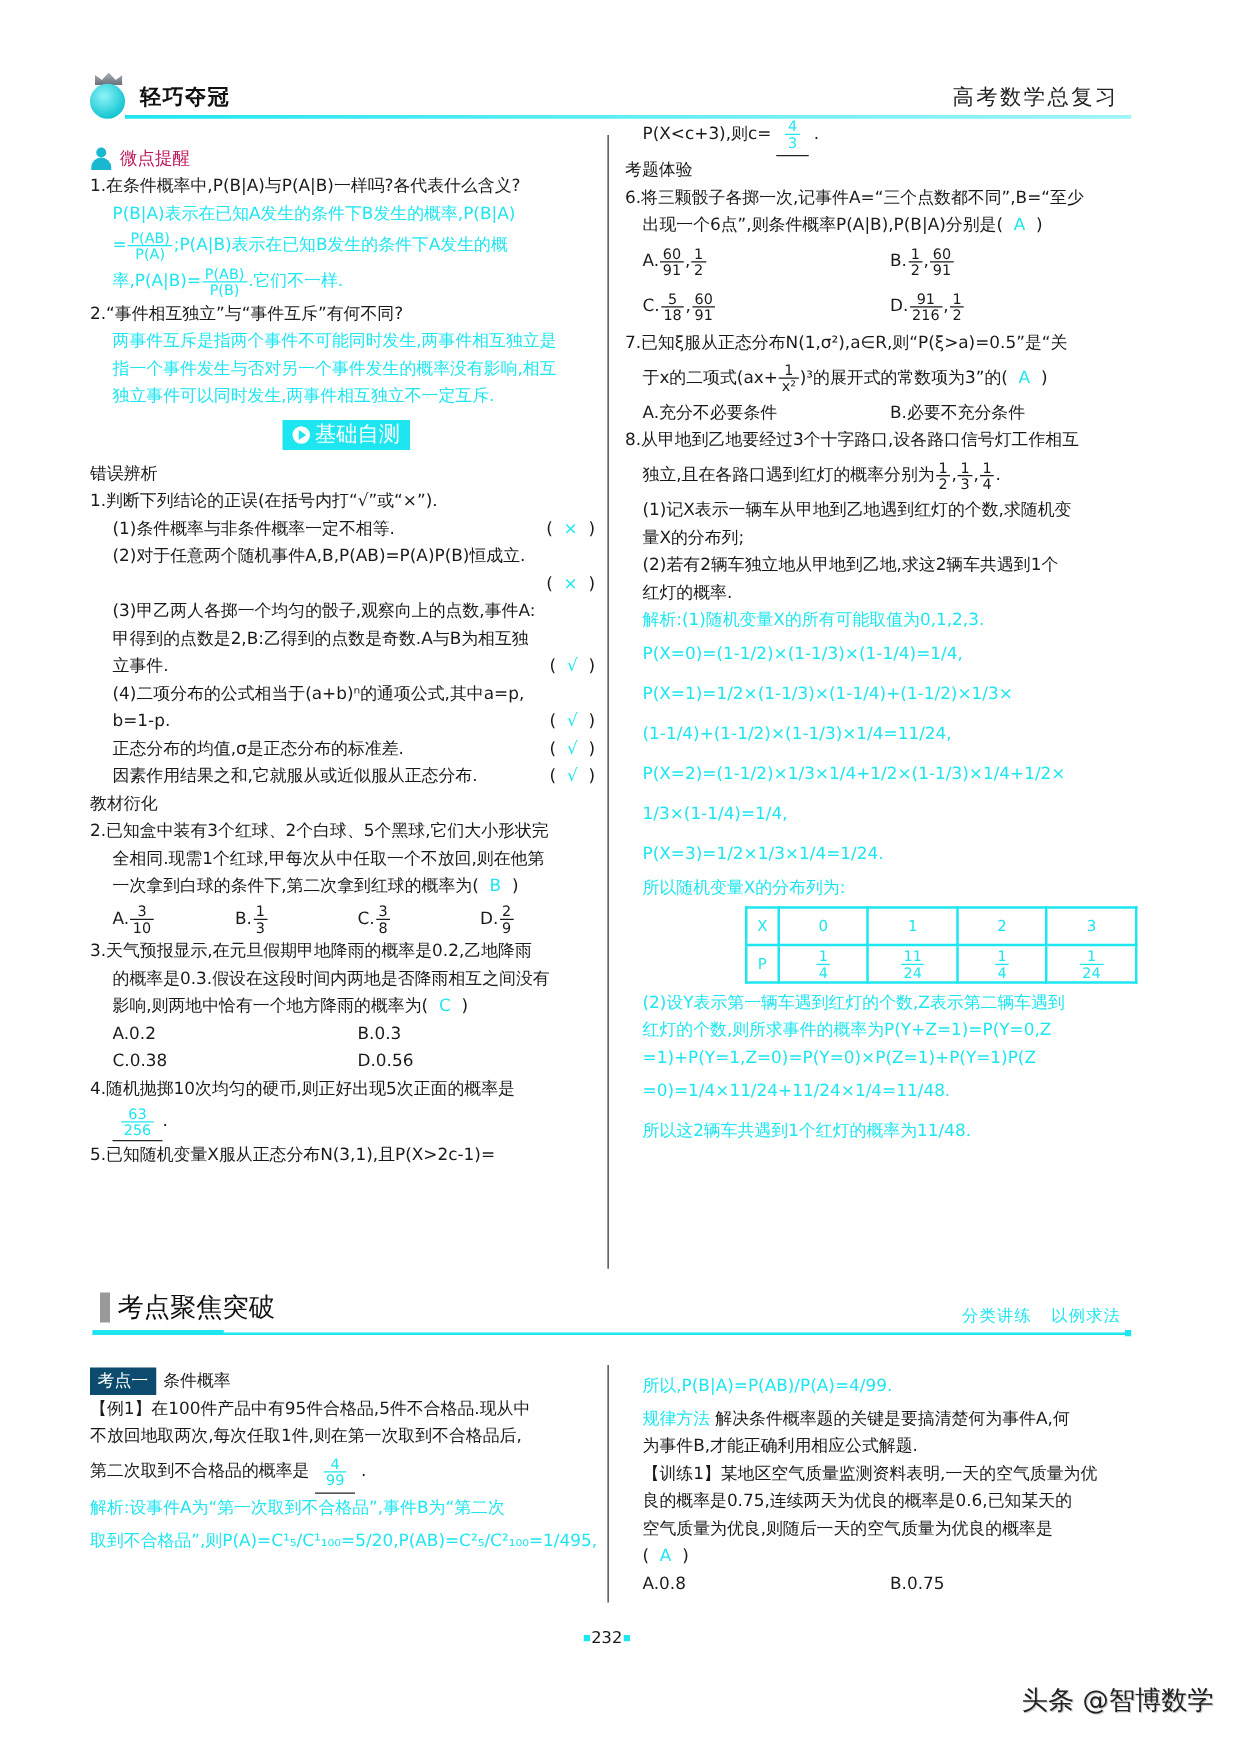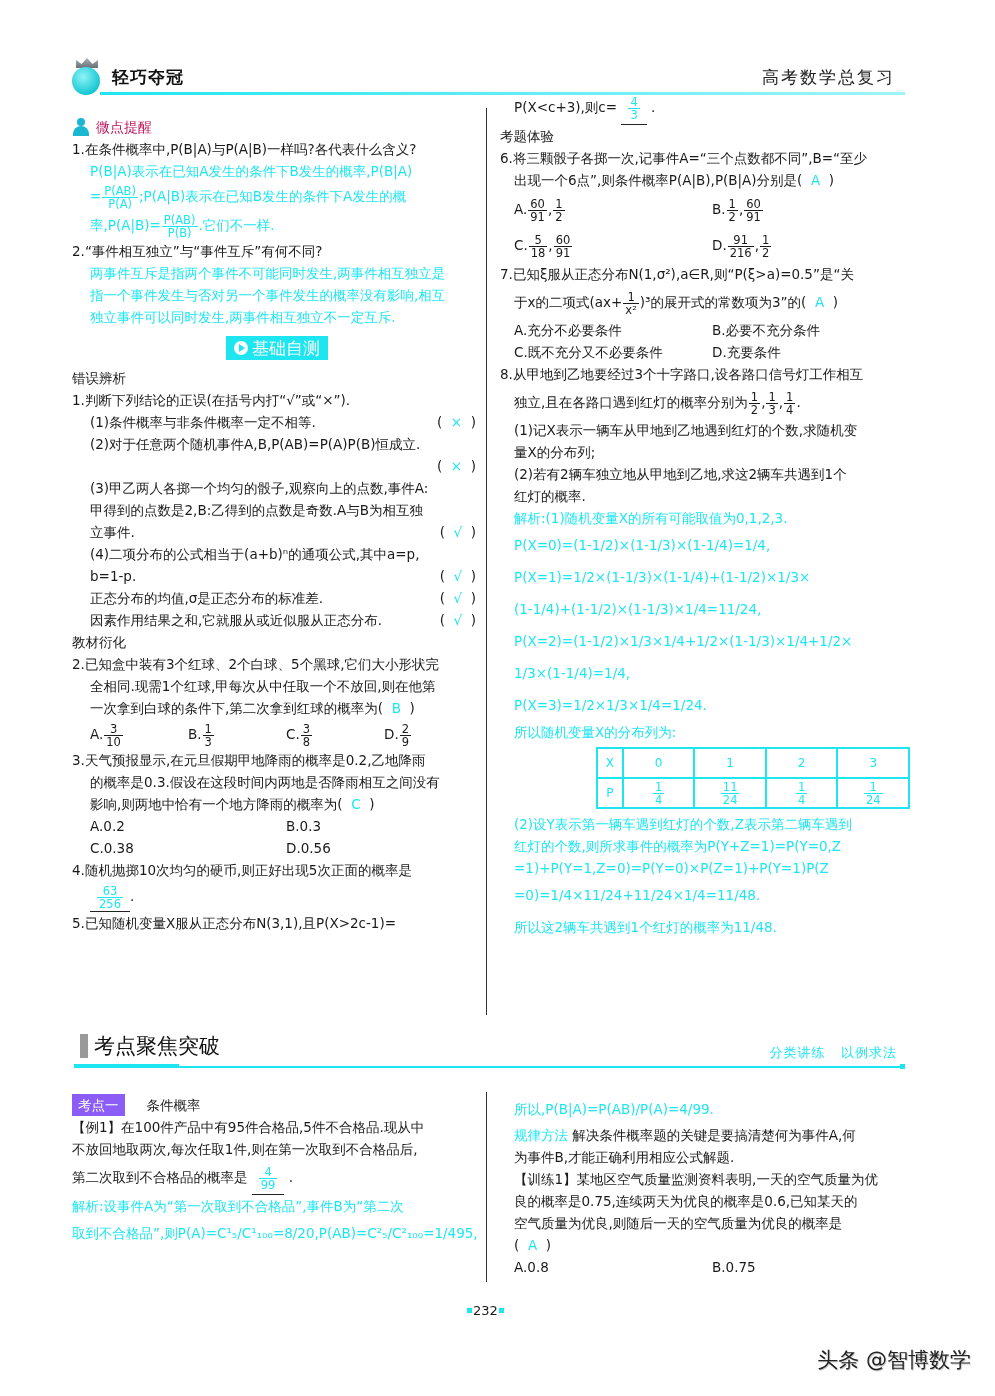"C.既不充分又不必要条件" div.ln { html: <div> <span>C.既不充分又不必要条件</span> <span>D.充要条件</span> </div> -> none }
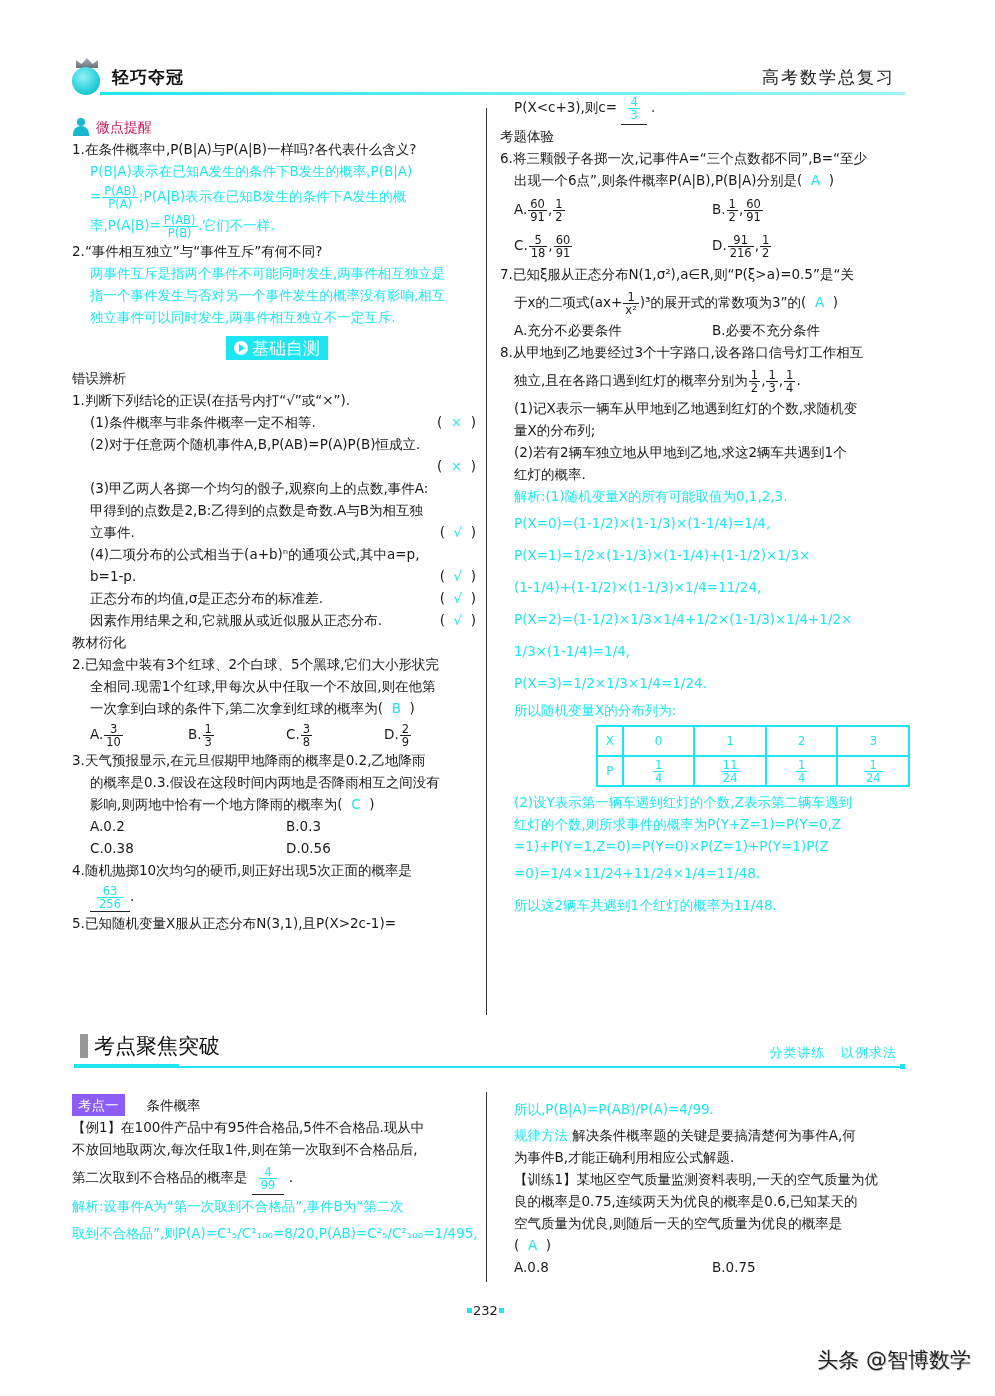"考点一" .kd { background: #8b5cf6 -> #0c4a6e; margin-right: 22px -> 6px }
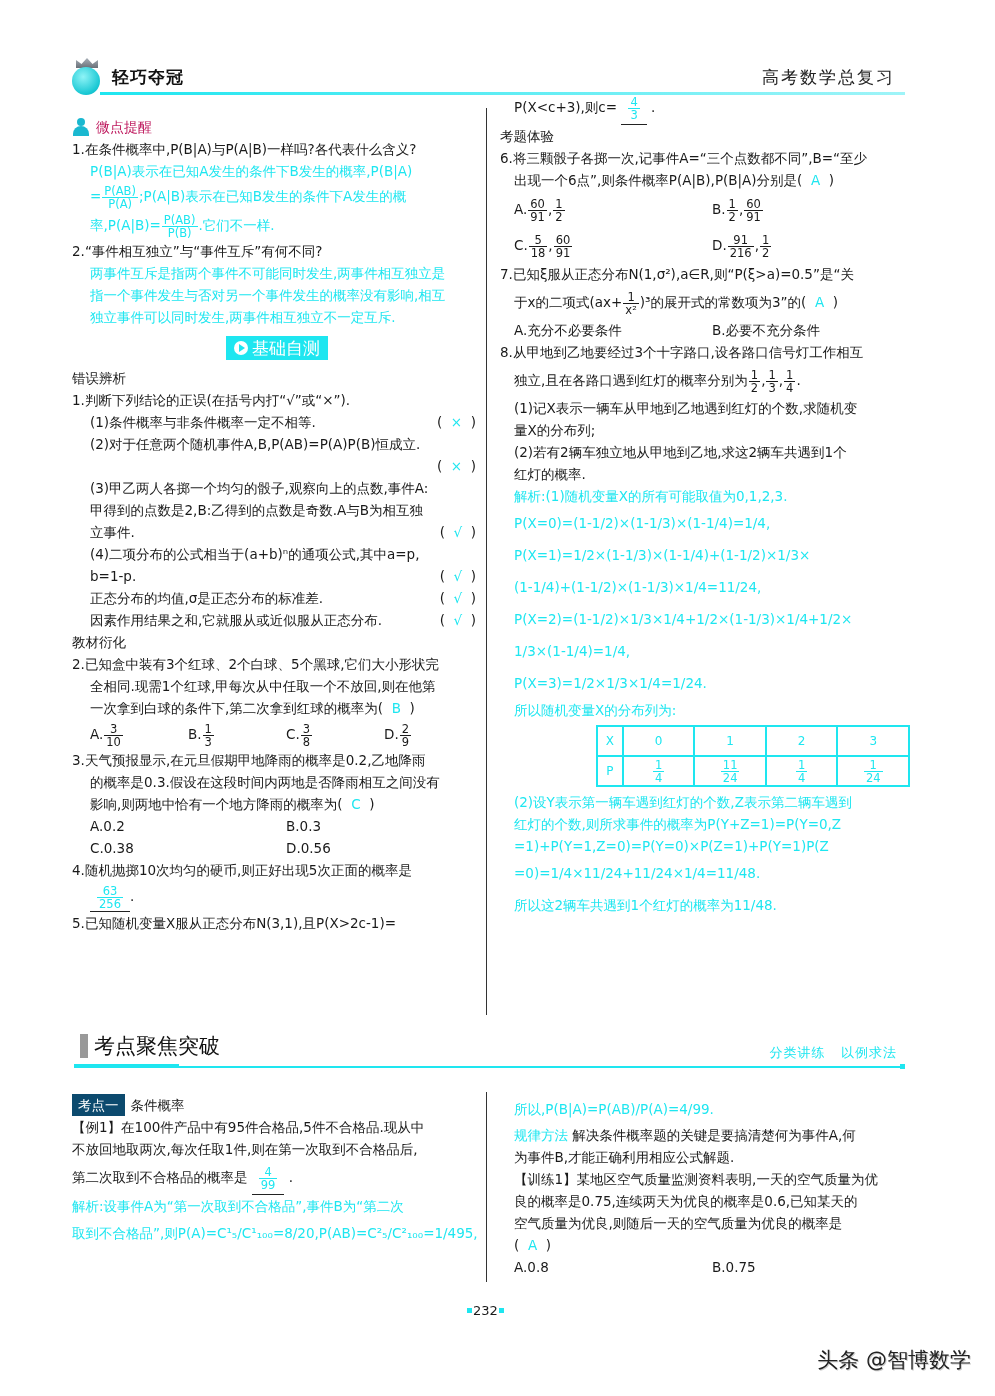"取到不合格品”,则P(A)=C¹₅/C¹₁₀₀=8/20,P(AB)=C²₅/C" div.ln { text: 8/20,P -> 5/20,P }
